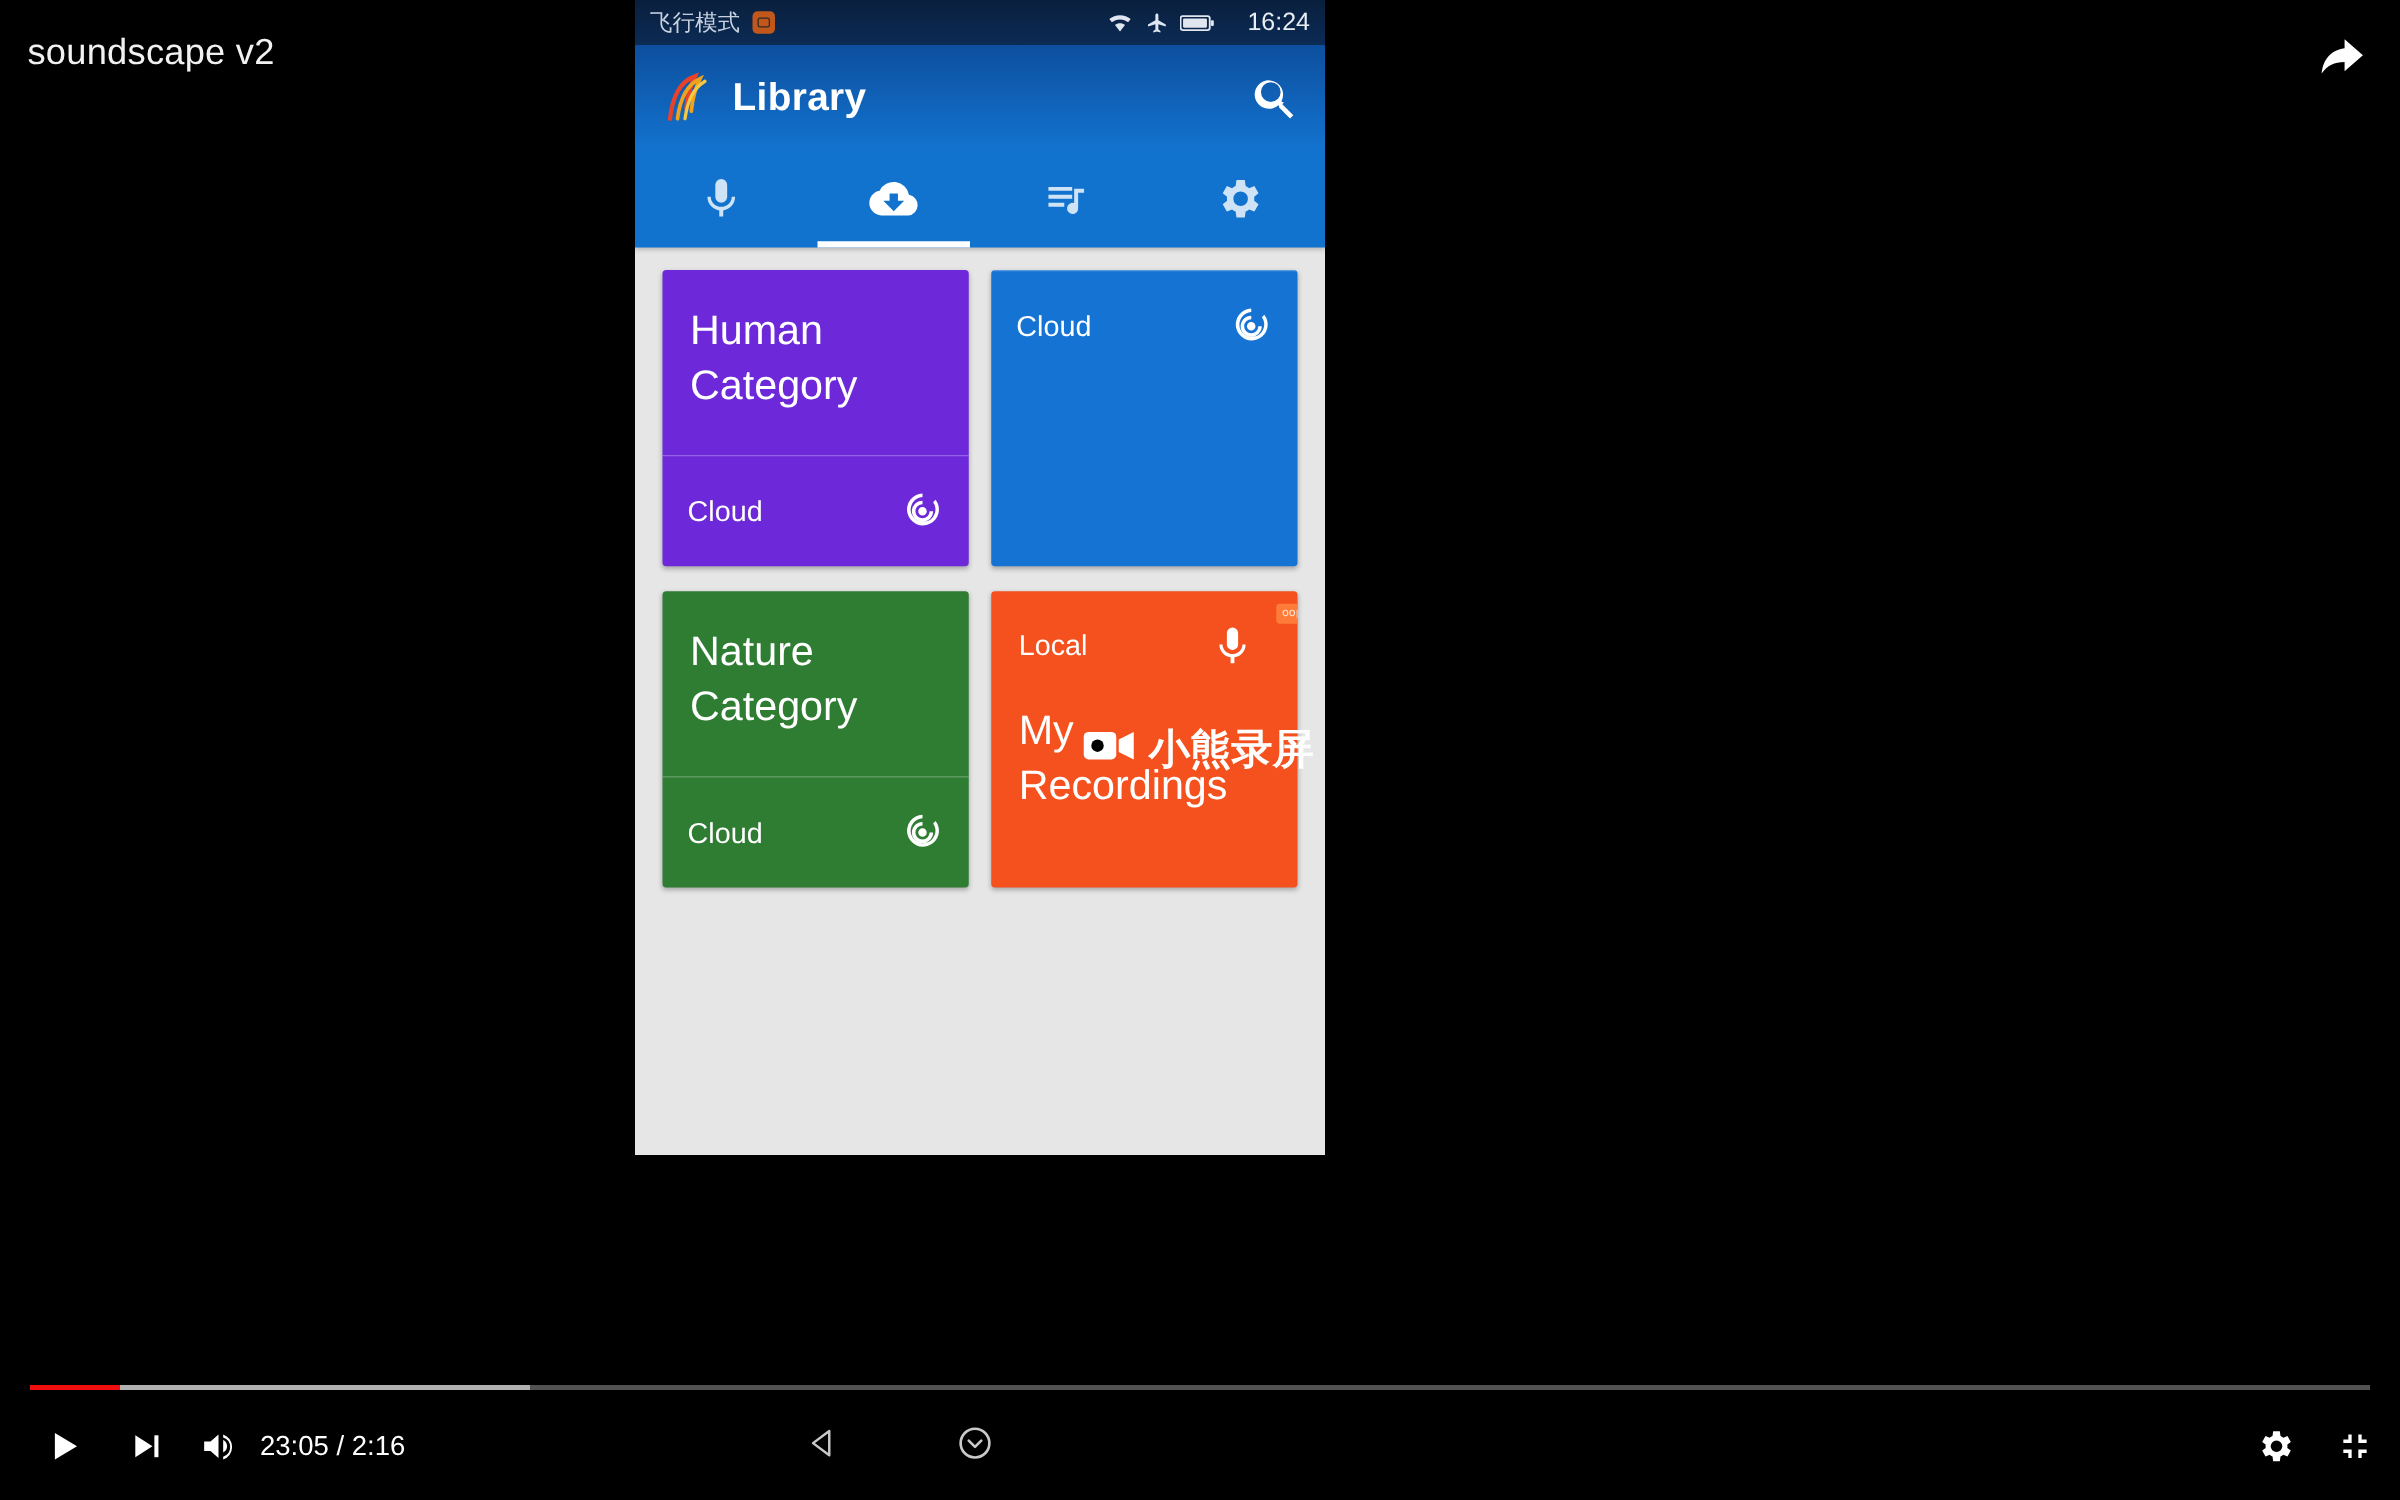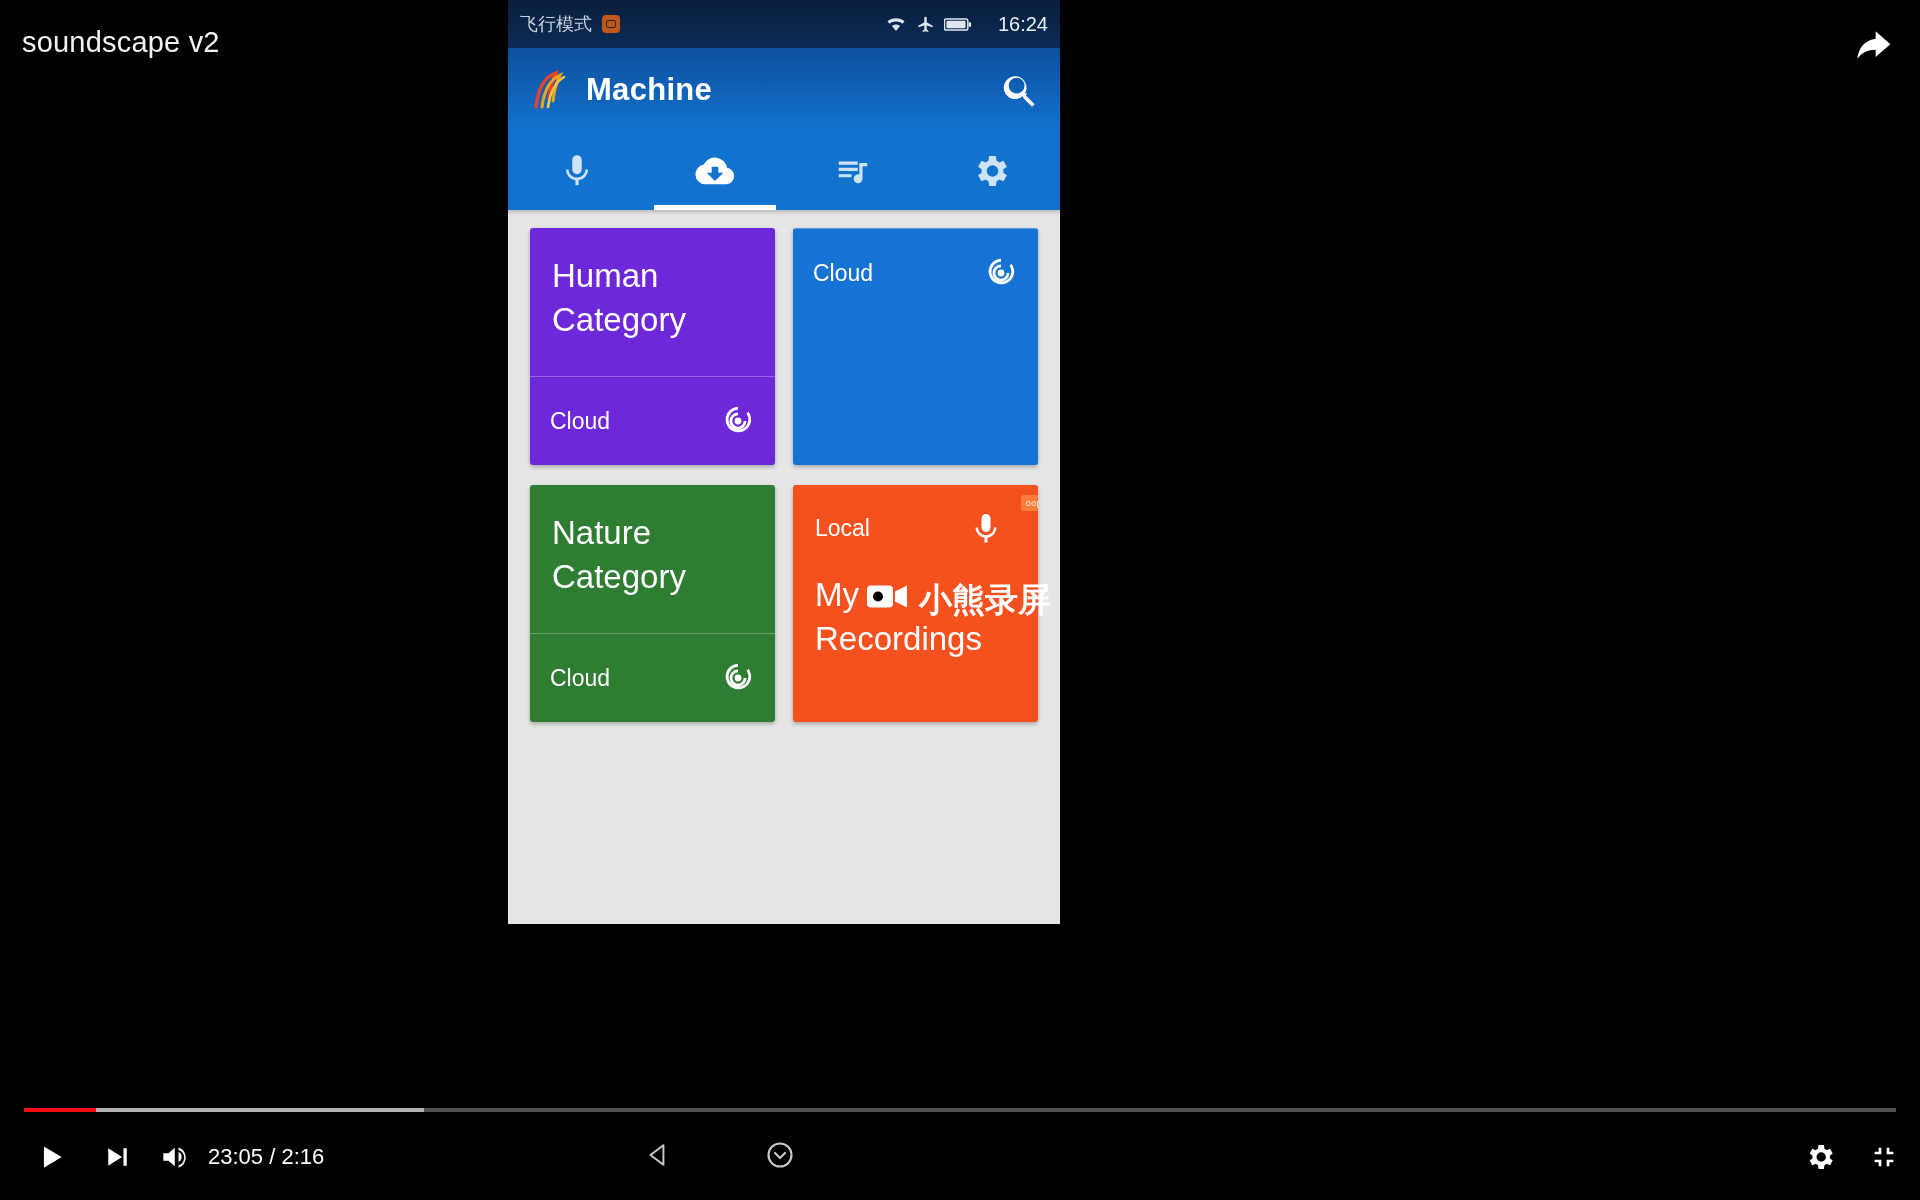"飞行模式" .statusbar { height: 48px -> 36px }
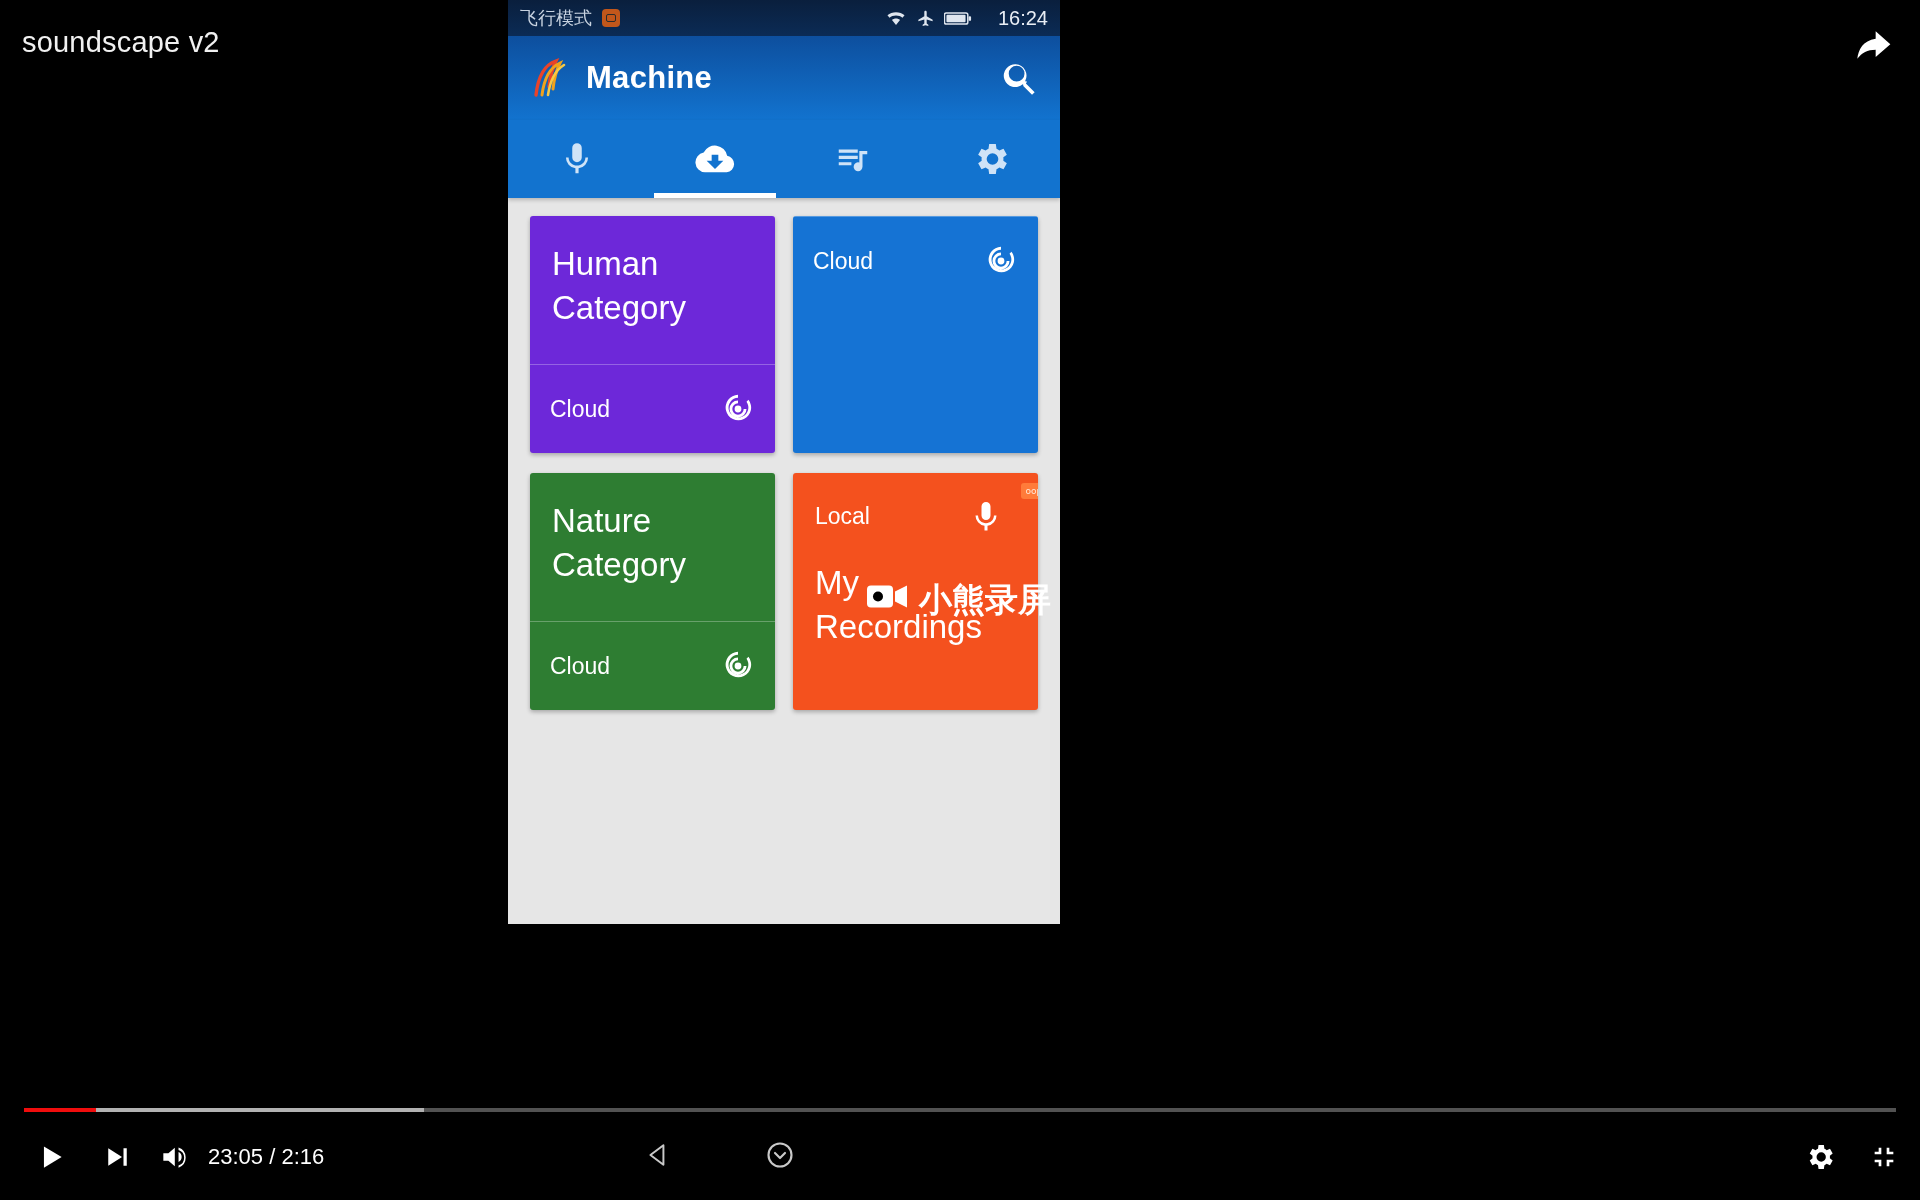"Machine" span.app-title { text: Machine -> Library }
